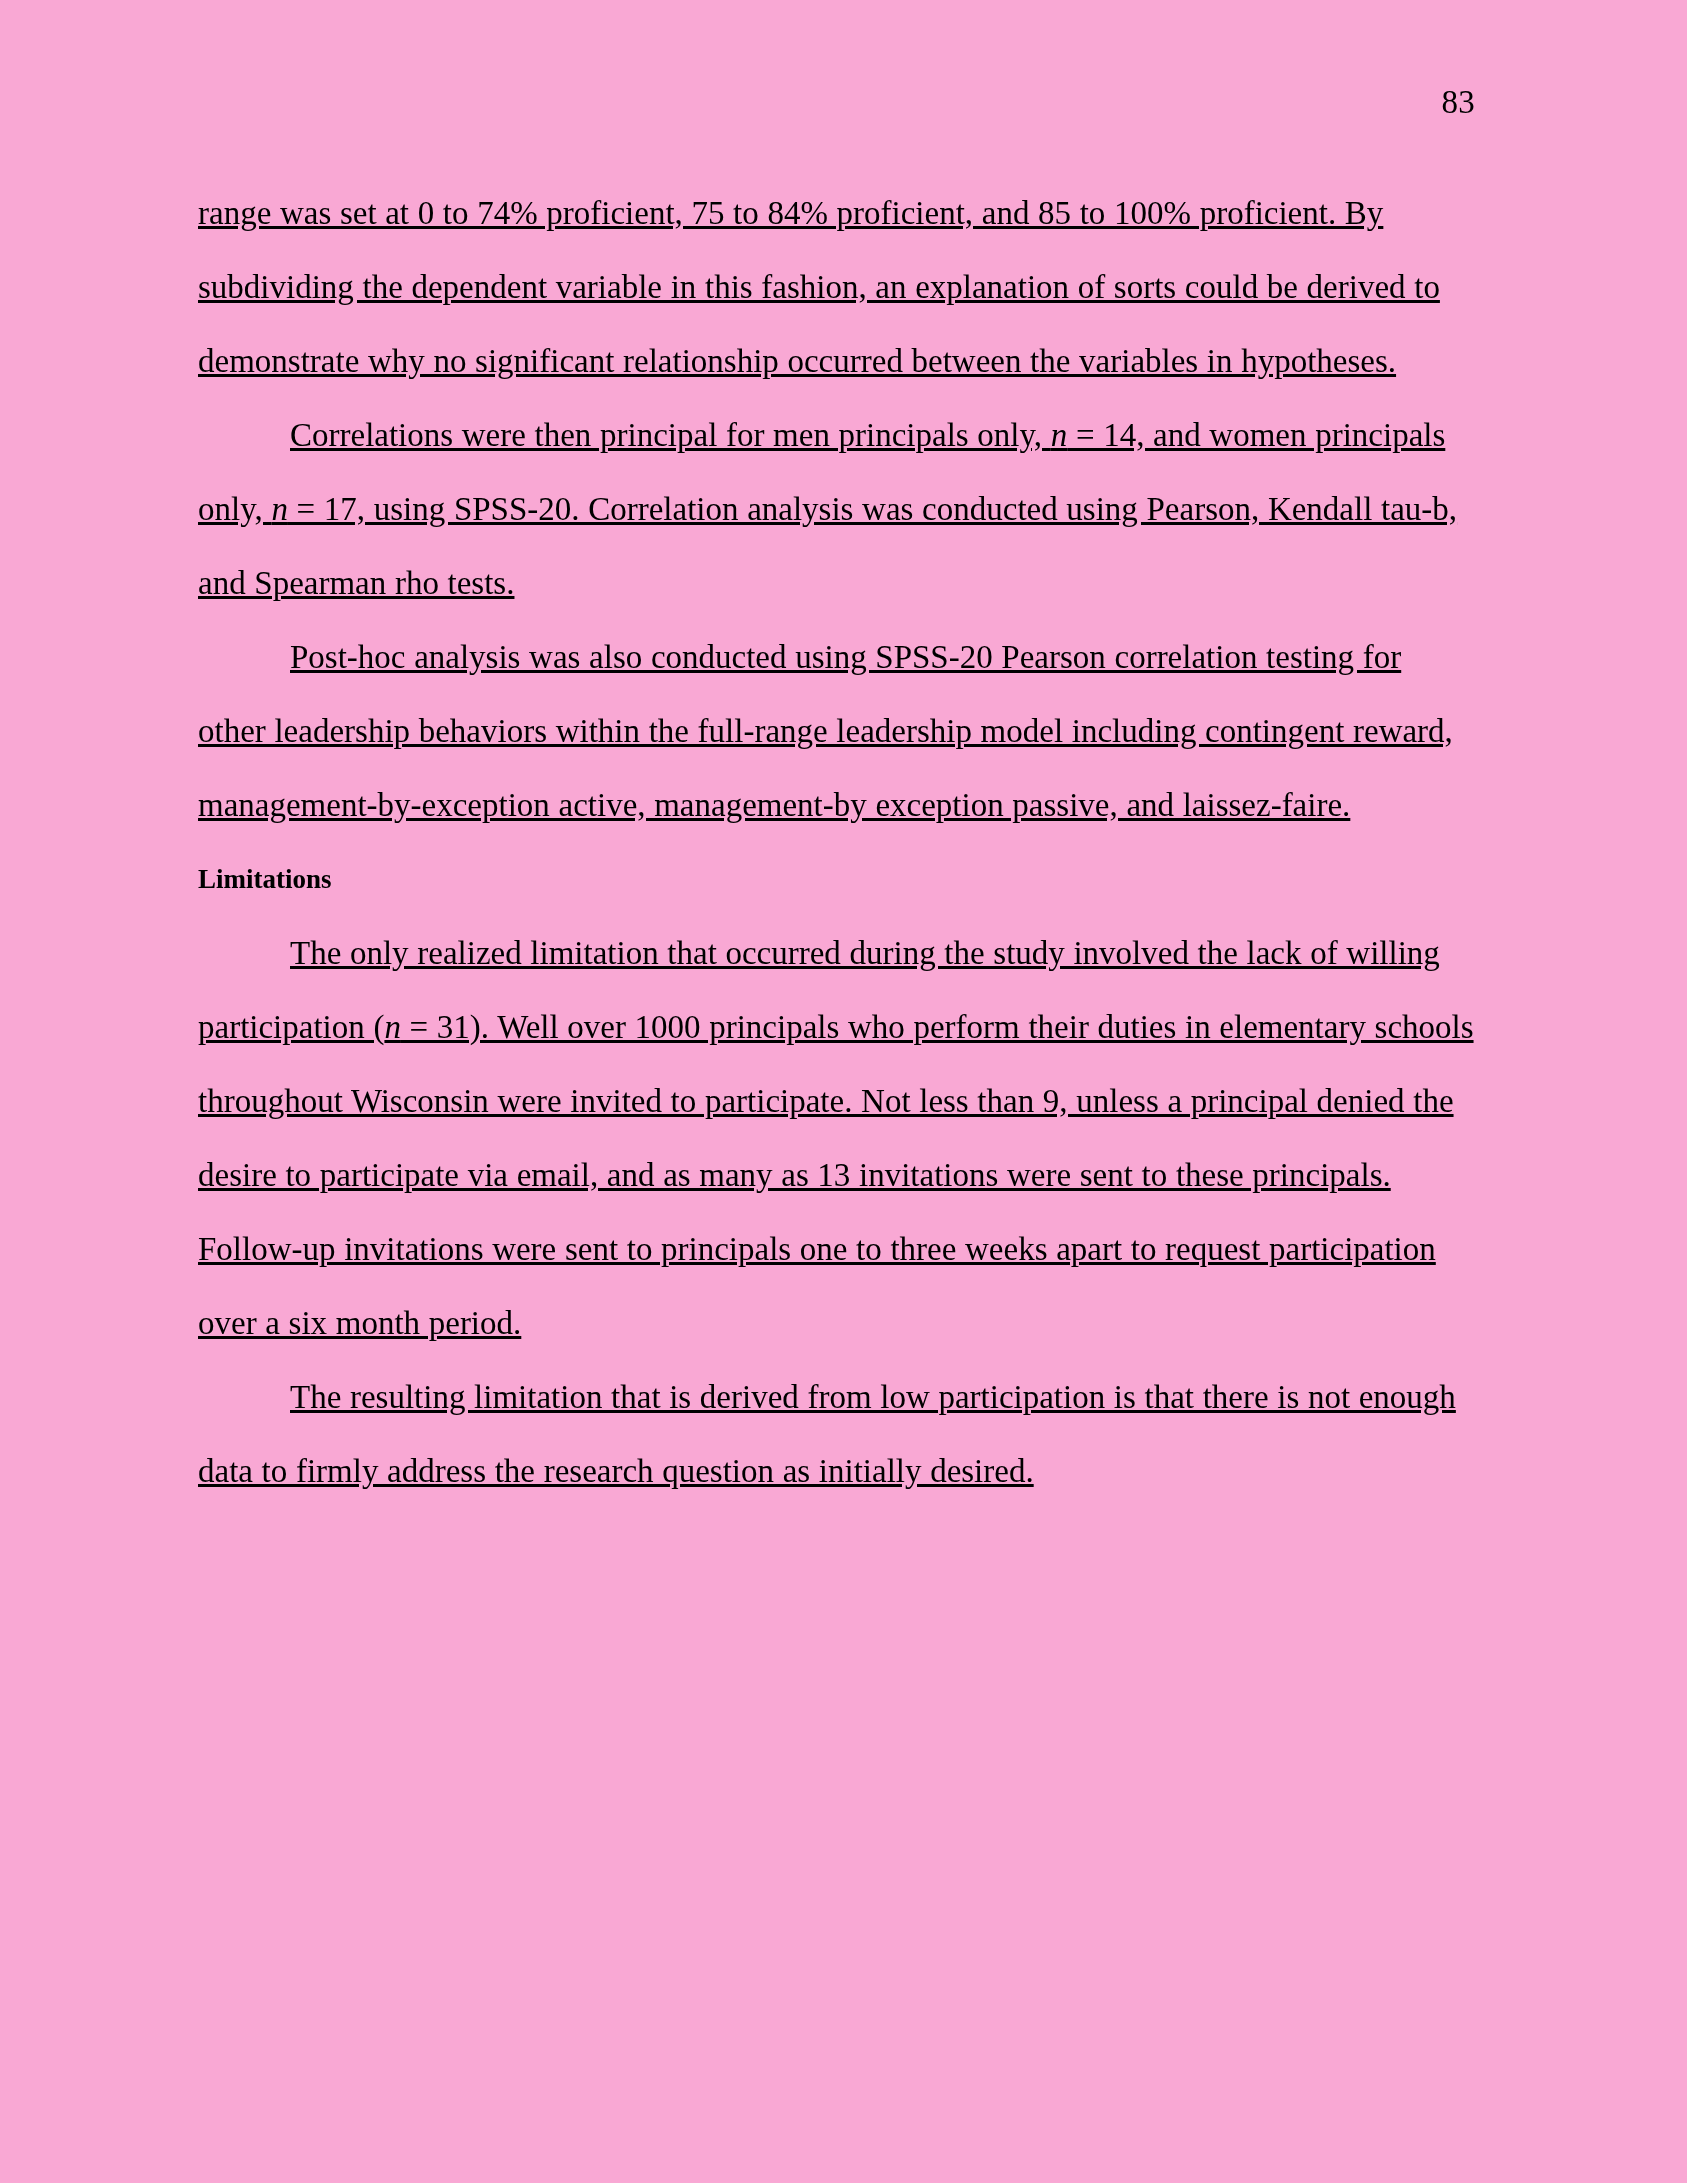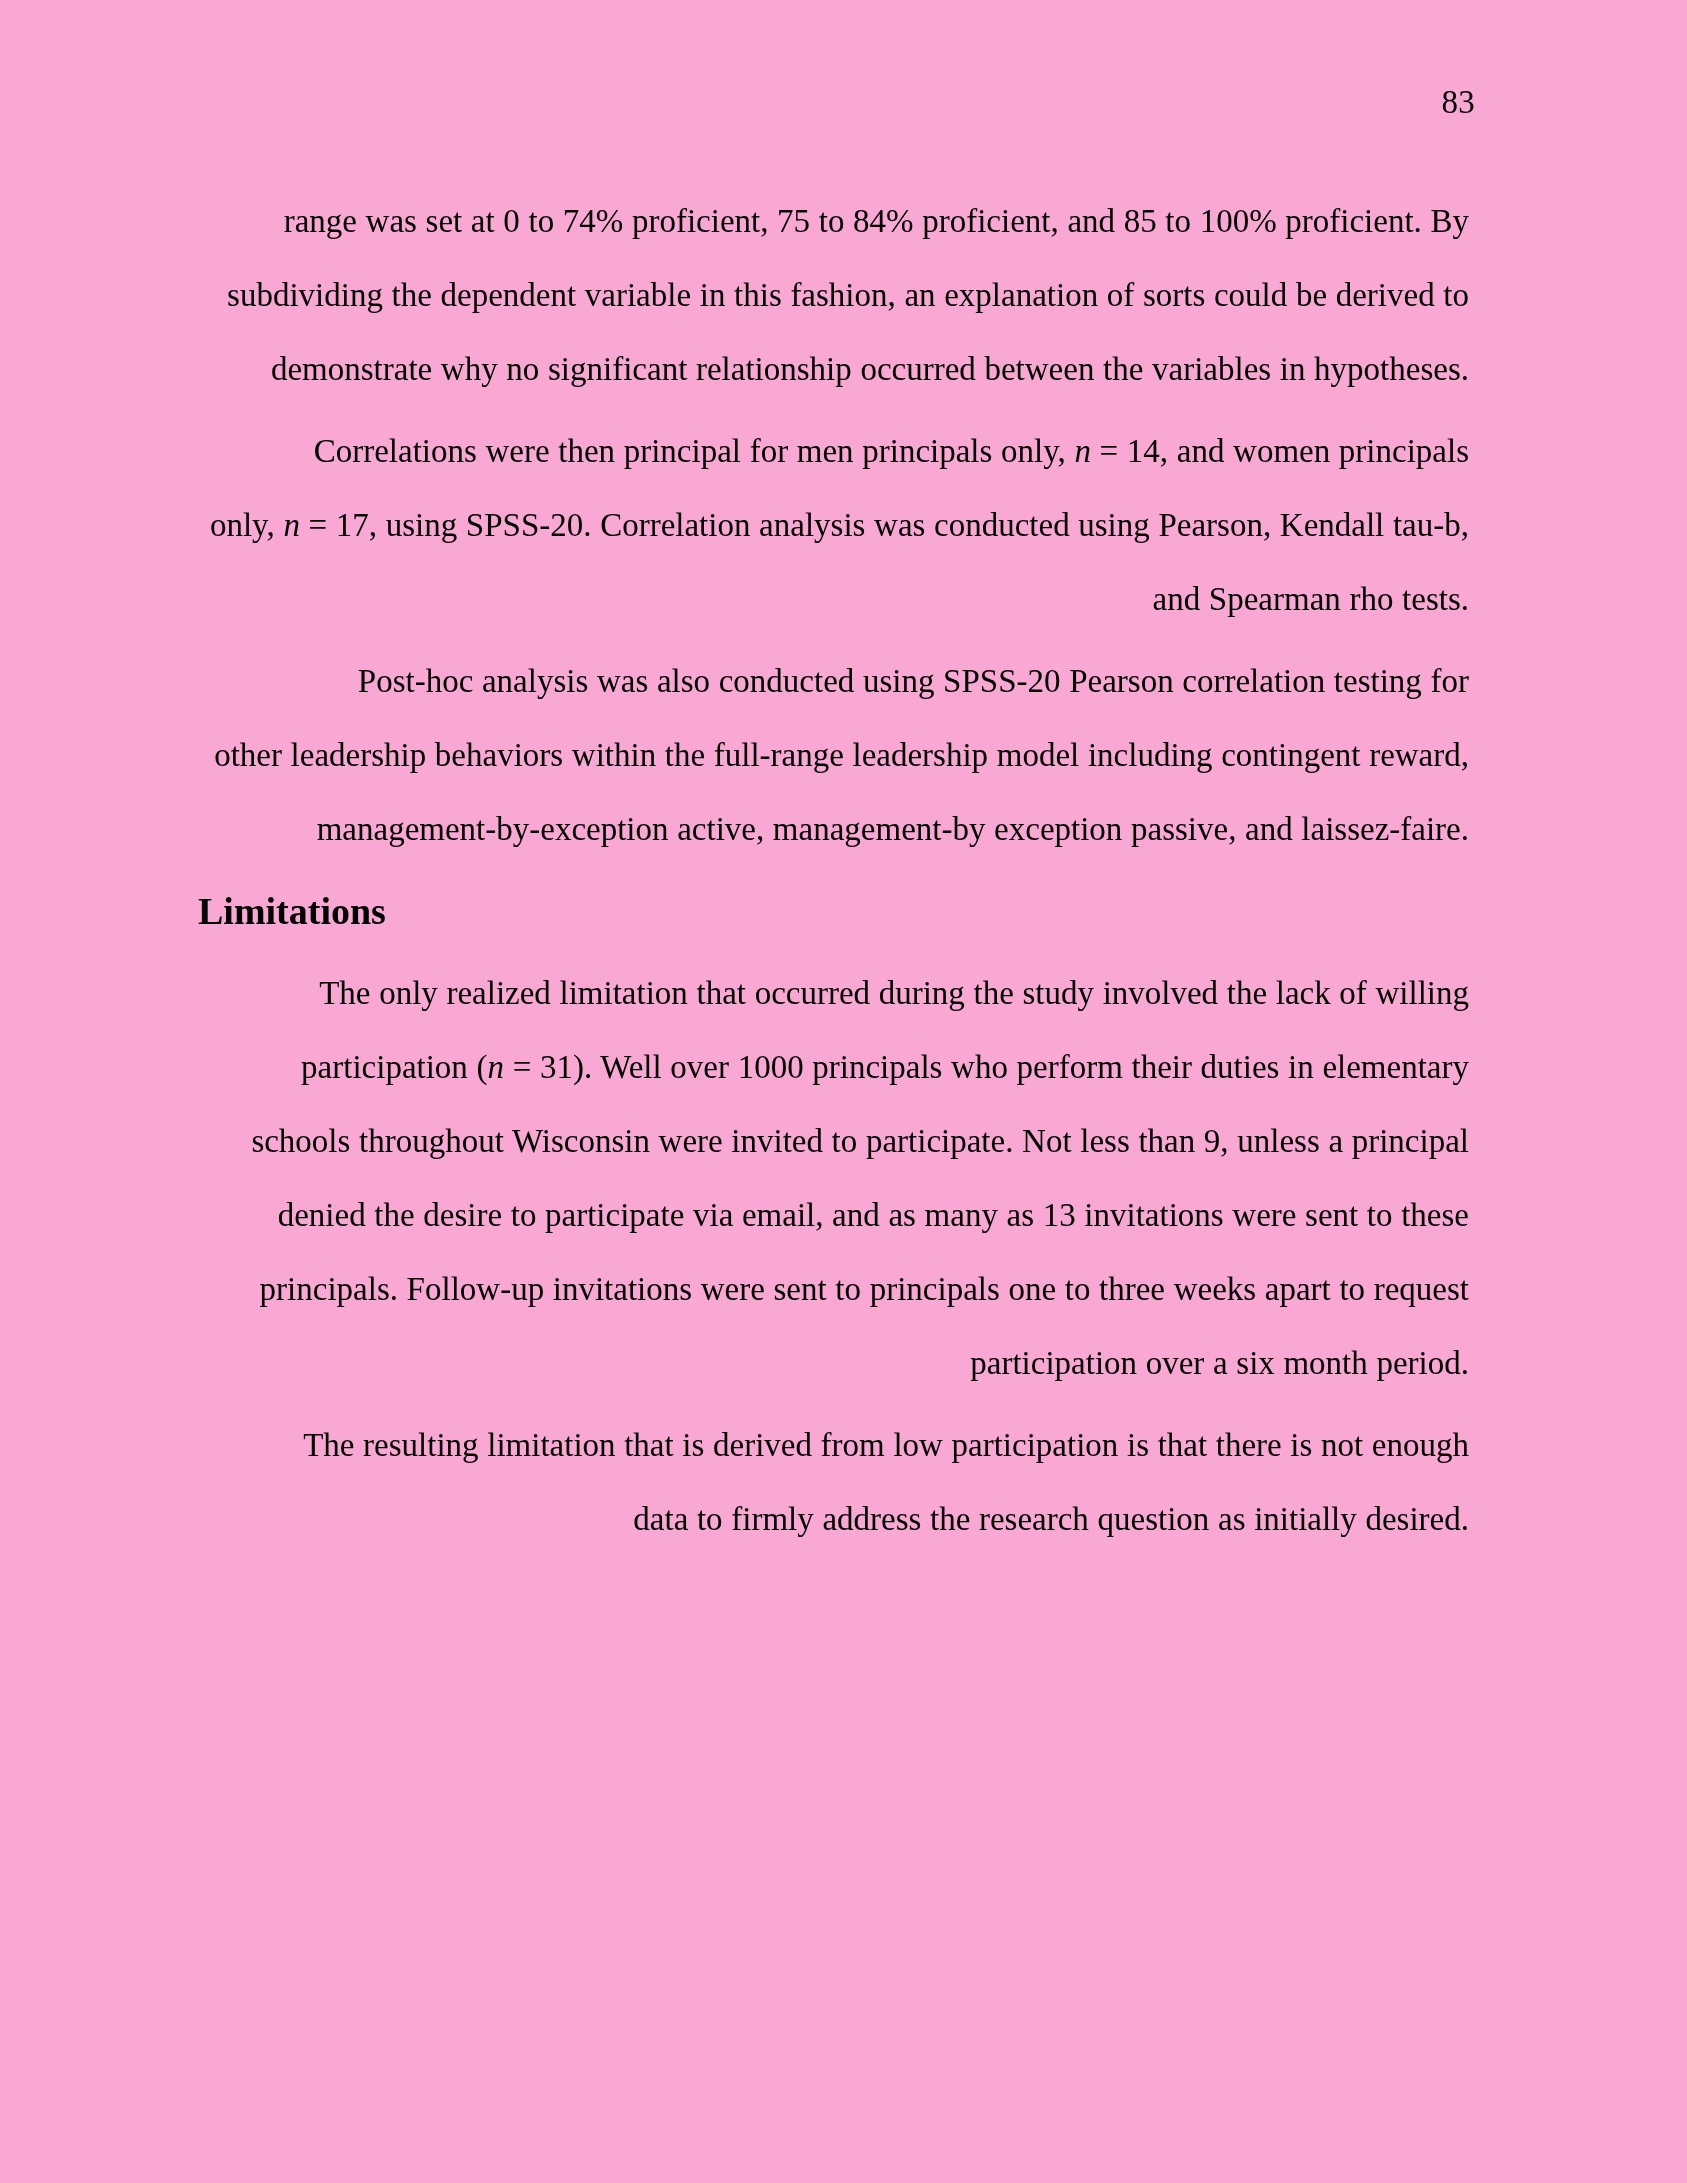"range was set at 0" .para { margin: 8px -> 0; text-align: right -> left; text-decoration: none -> underline }
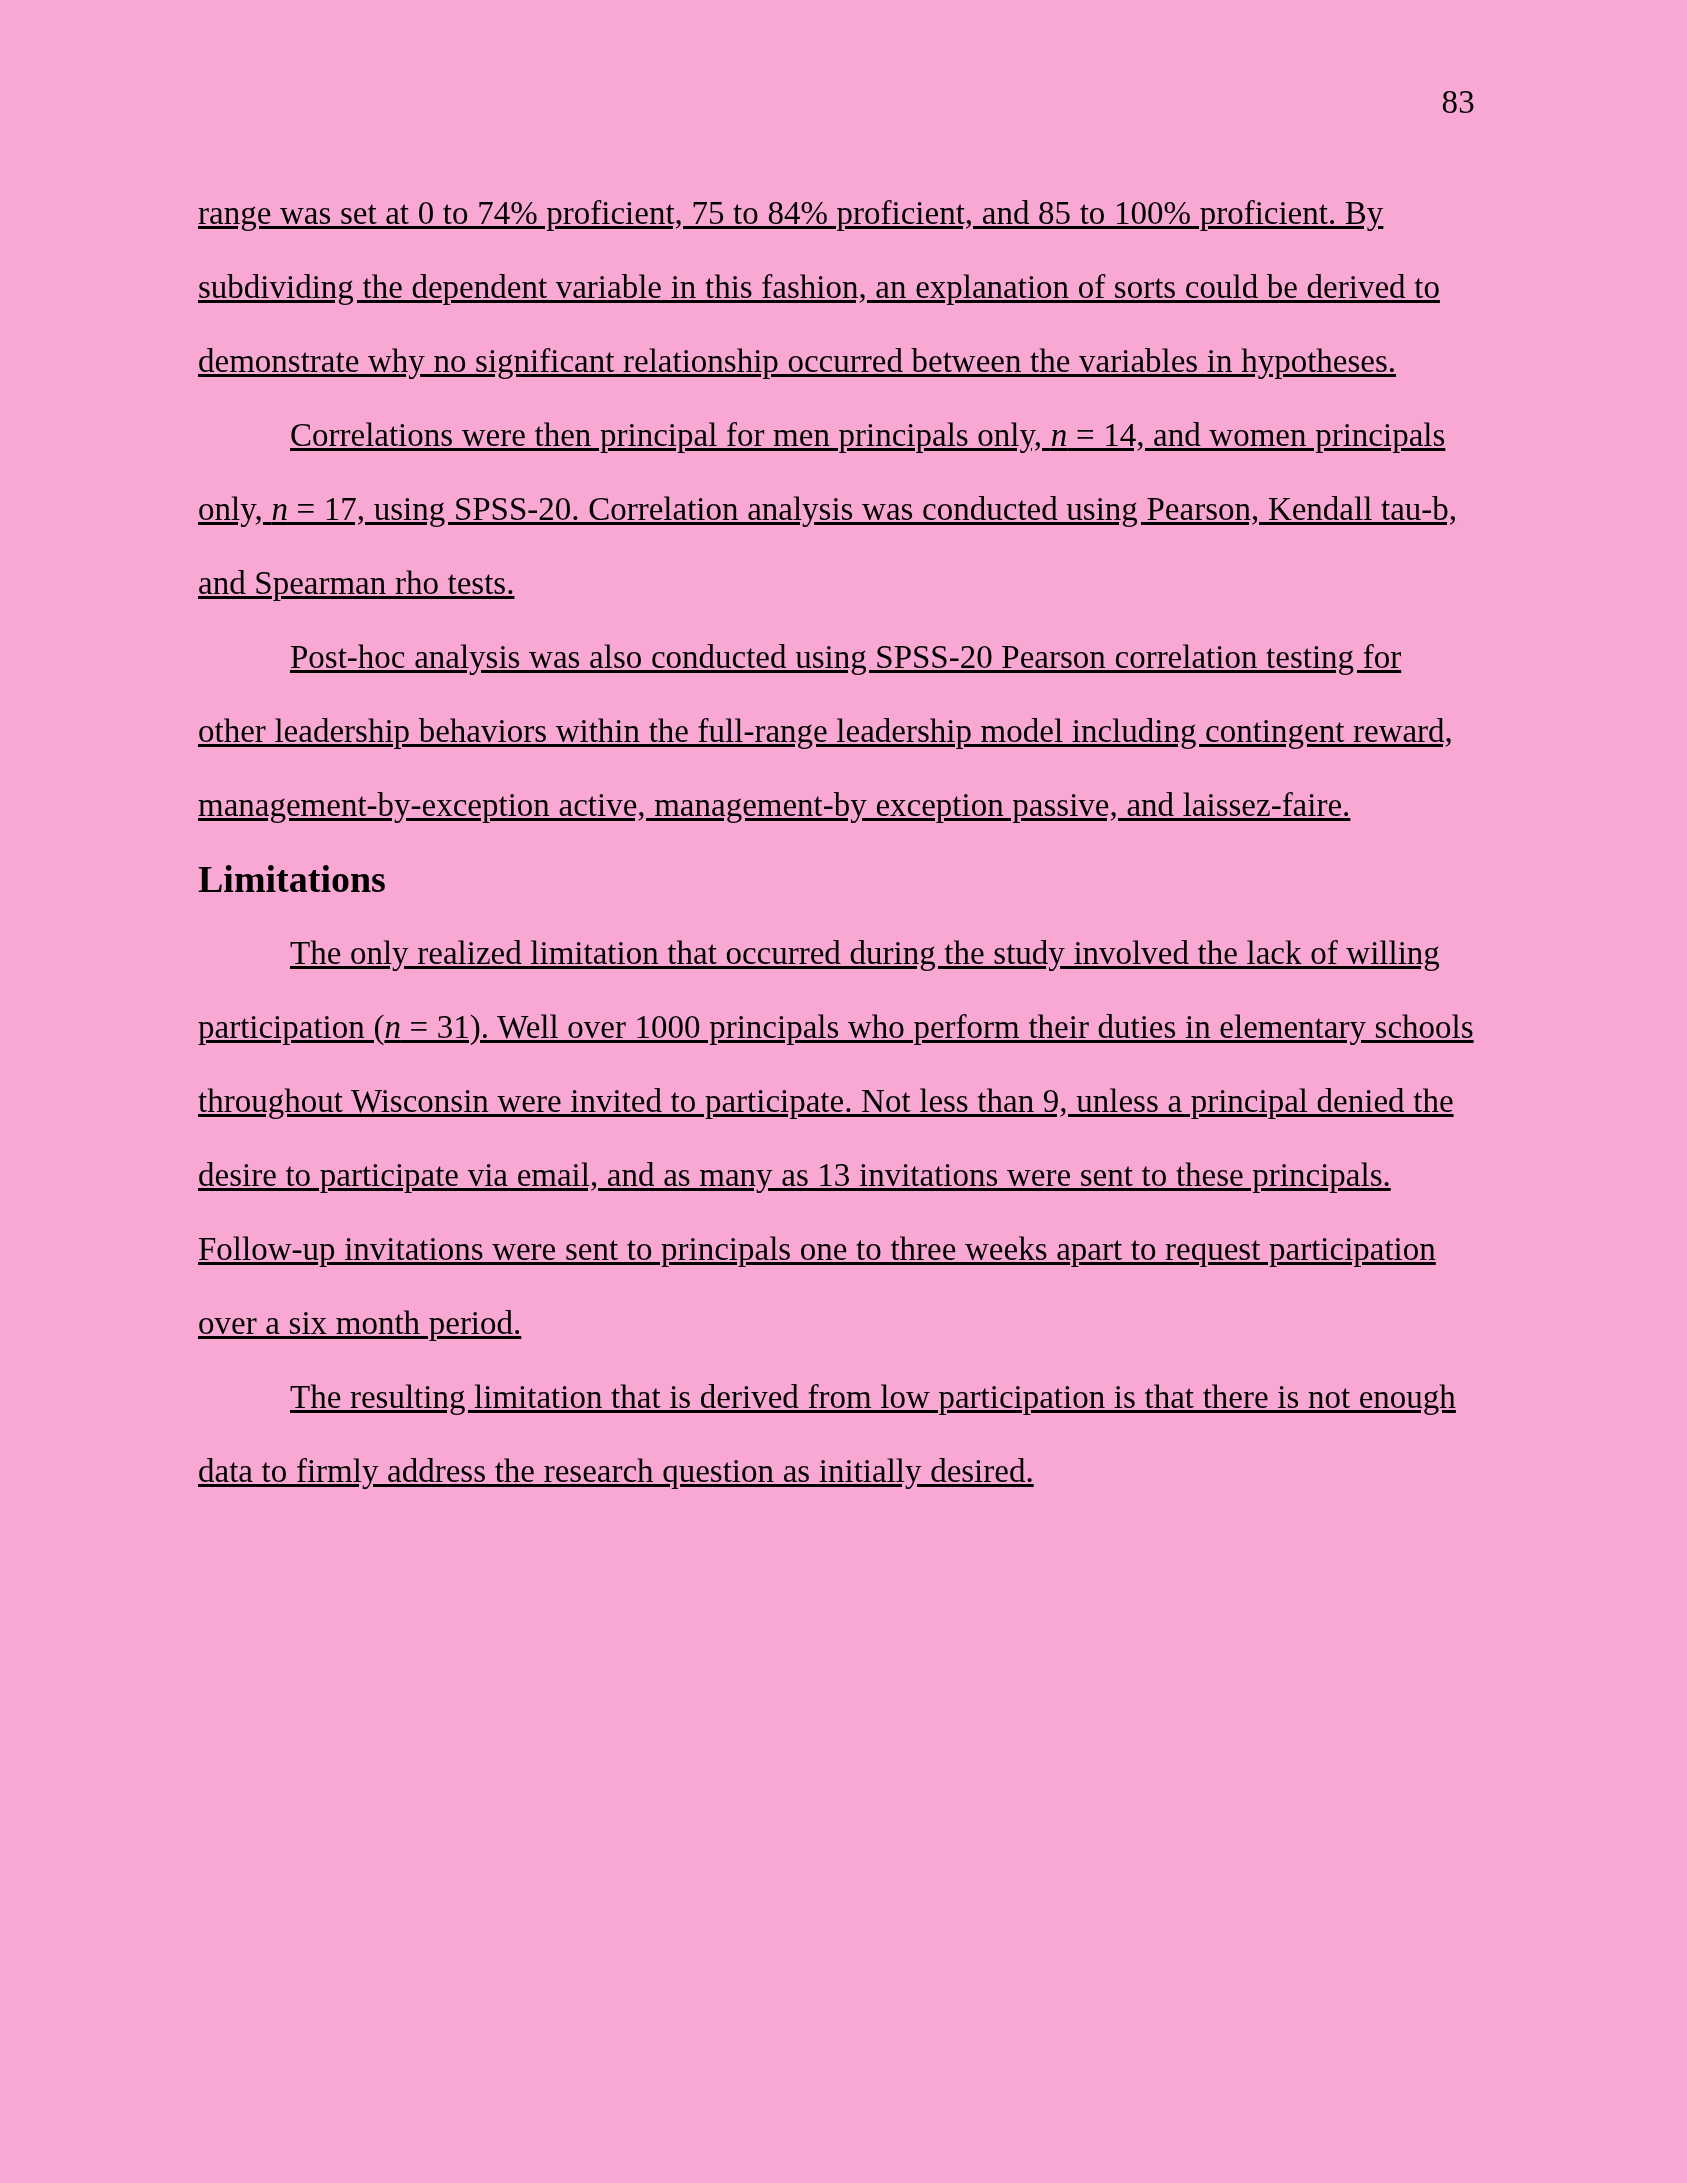"Limitations" .heading { font-size: 38px -> 27px }
